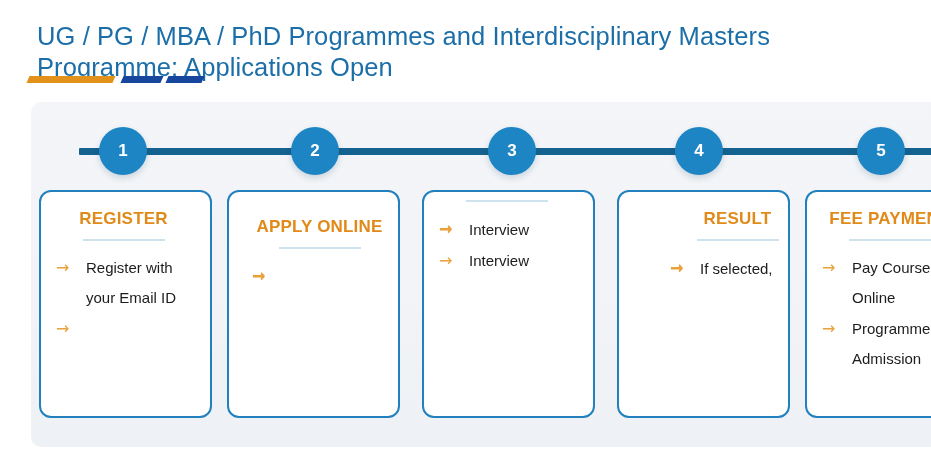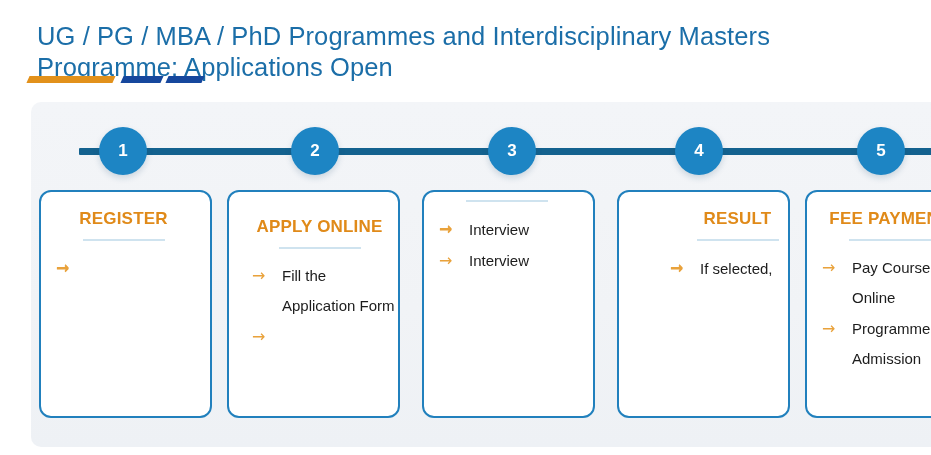"Register with your Email ID" span { html: none -> <span>Register with your Email ID</span> }
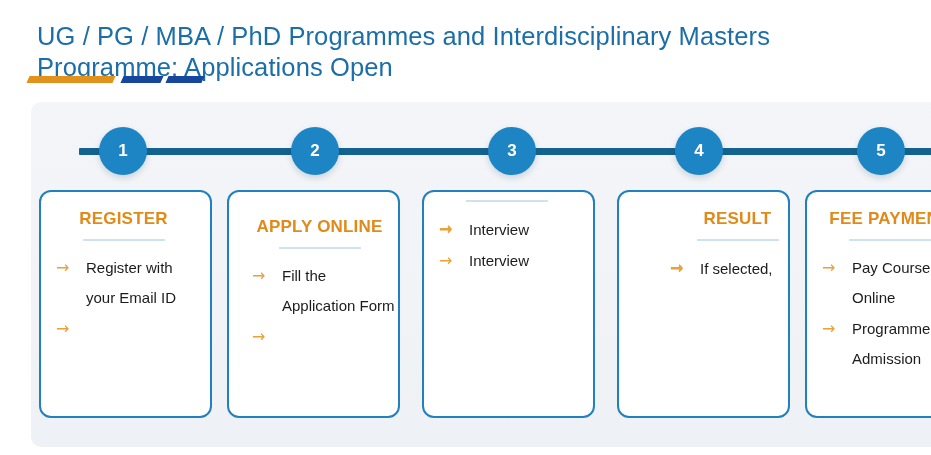"Fill the Application Form" span { html: <span>Fill the Application Form</span> -> none }
